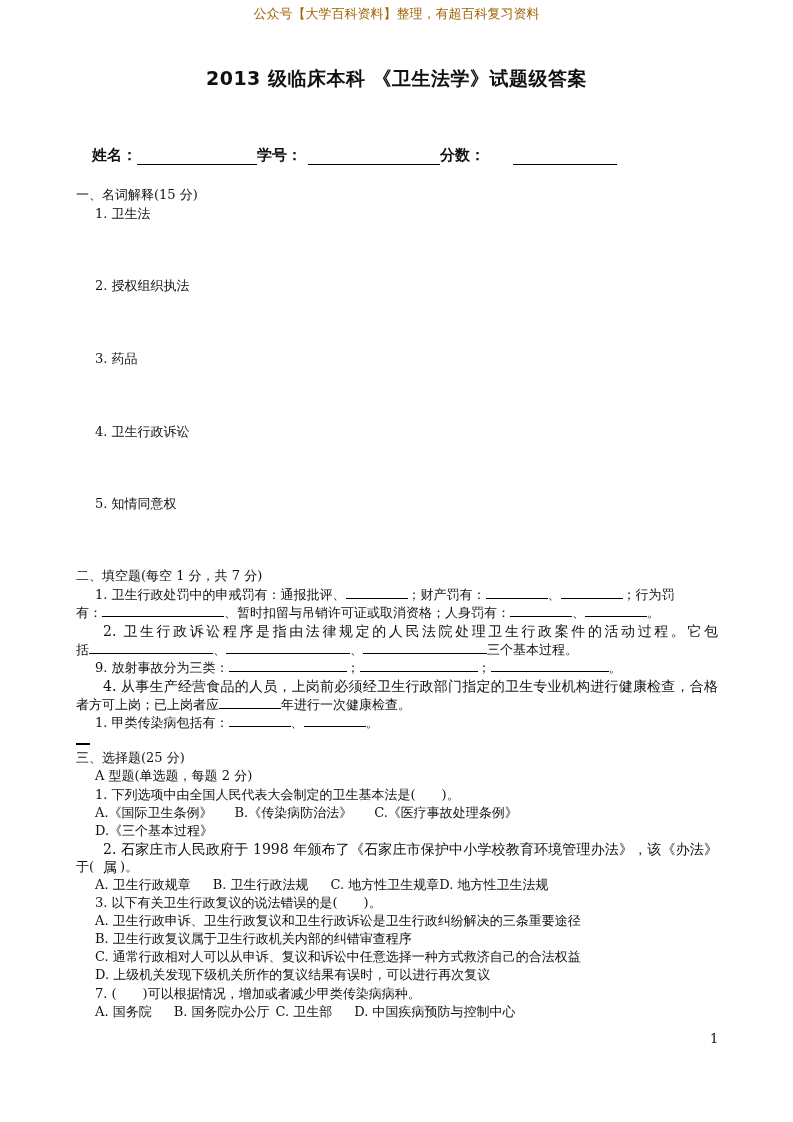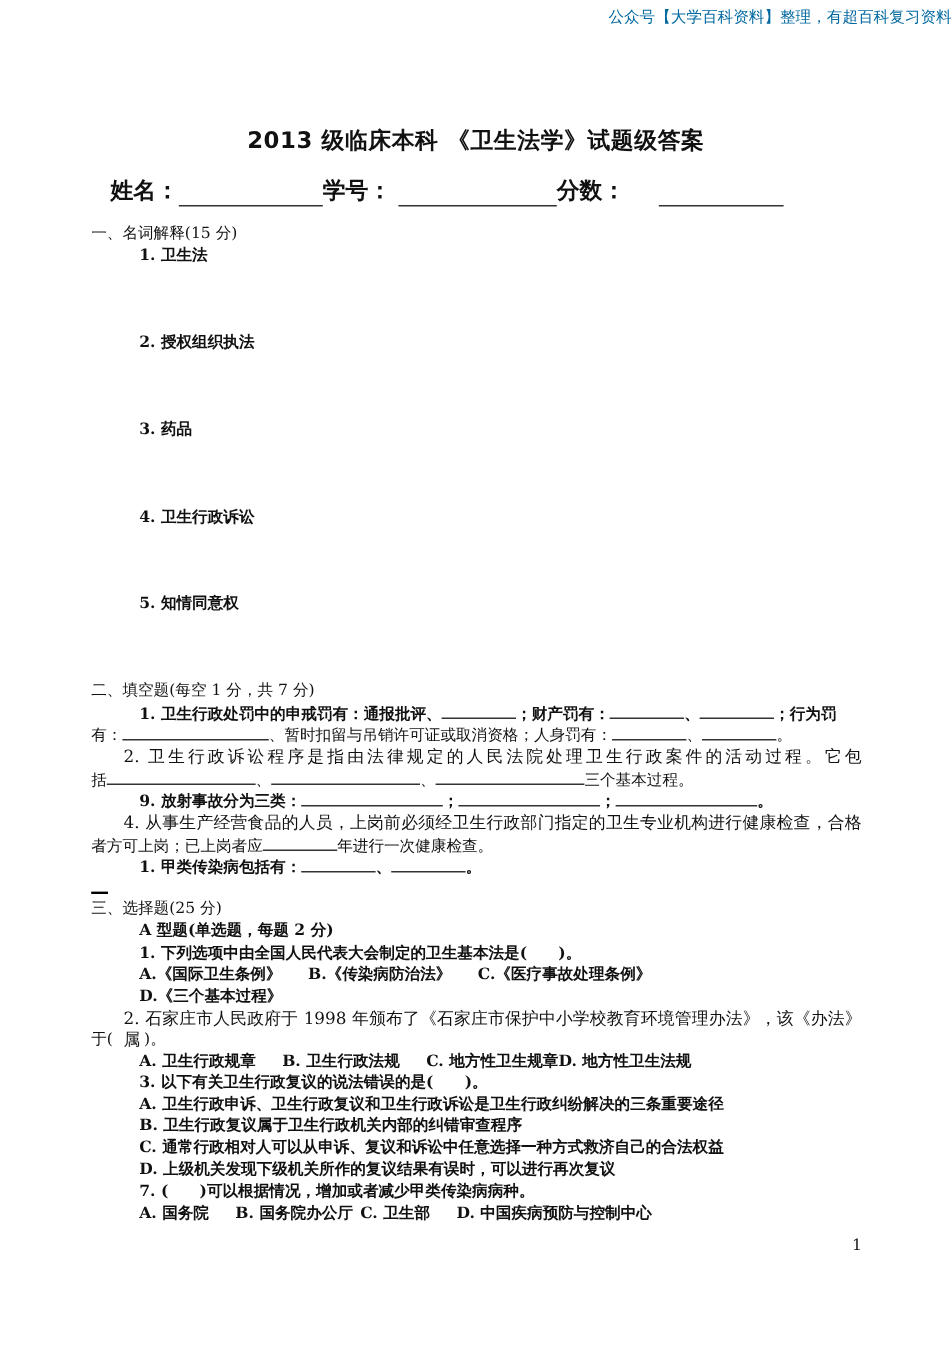"公众号【大学百科资料】整理，有超百科复习资料" .header-note { color: #0369a1 -> #a16207; text-align: right -> center }
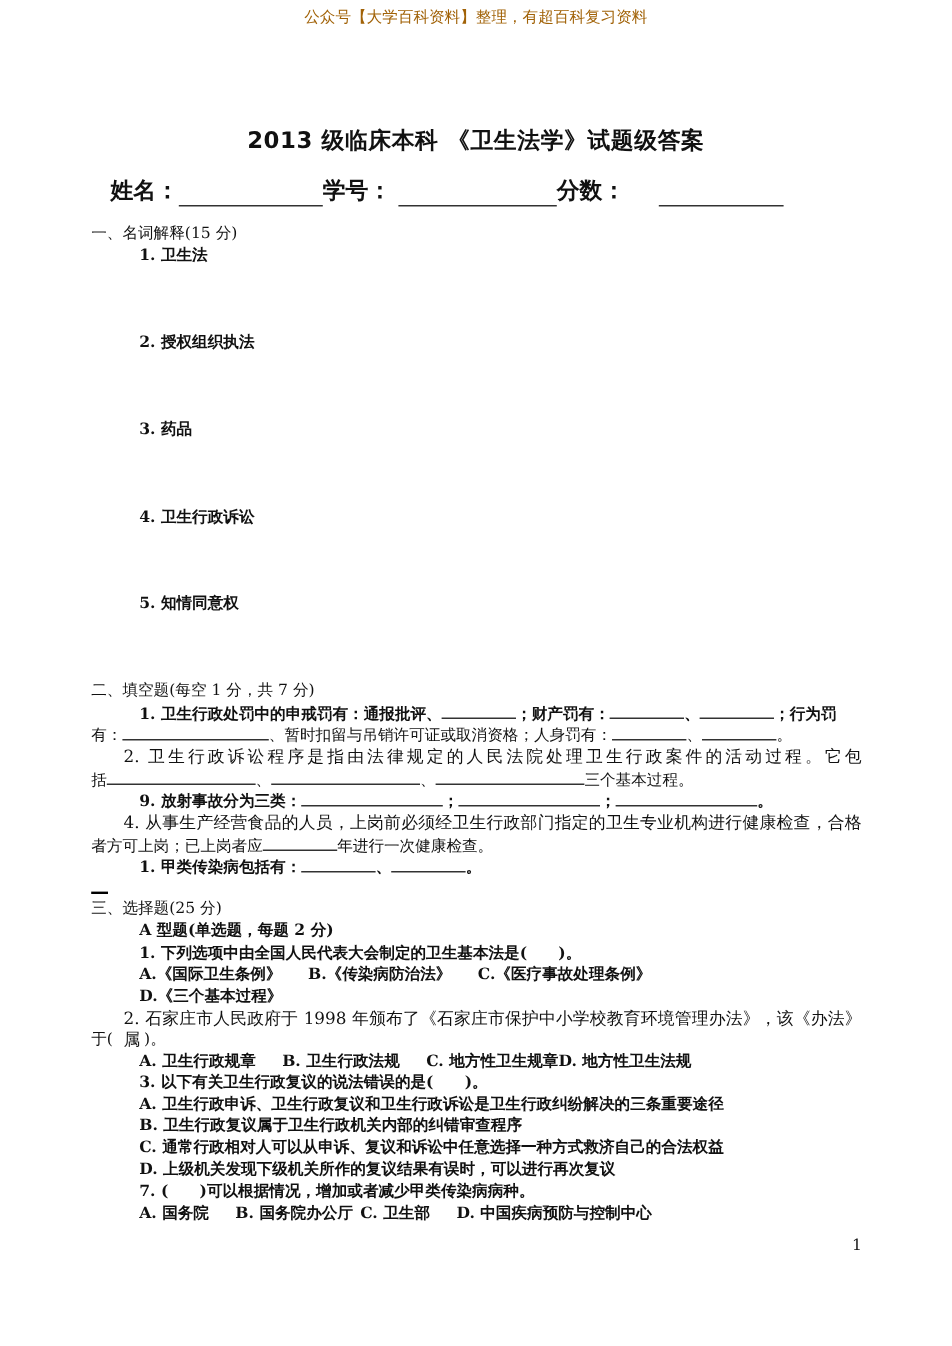"2013 级临床本科 《卫生法学》试题级答案" .title { margin-top: 38px -> none }
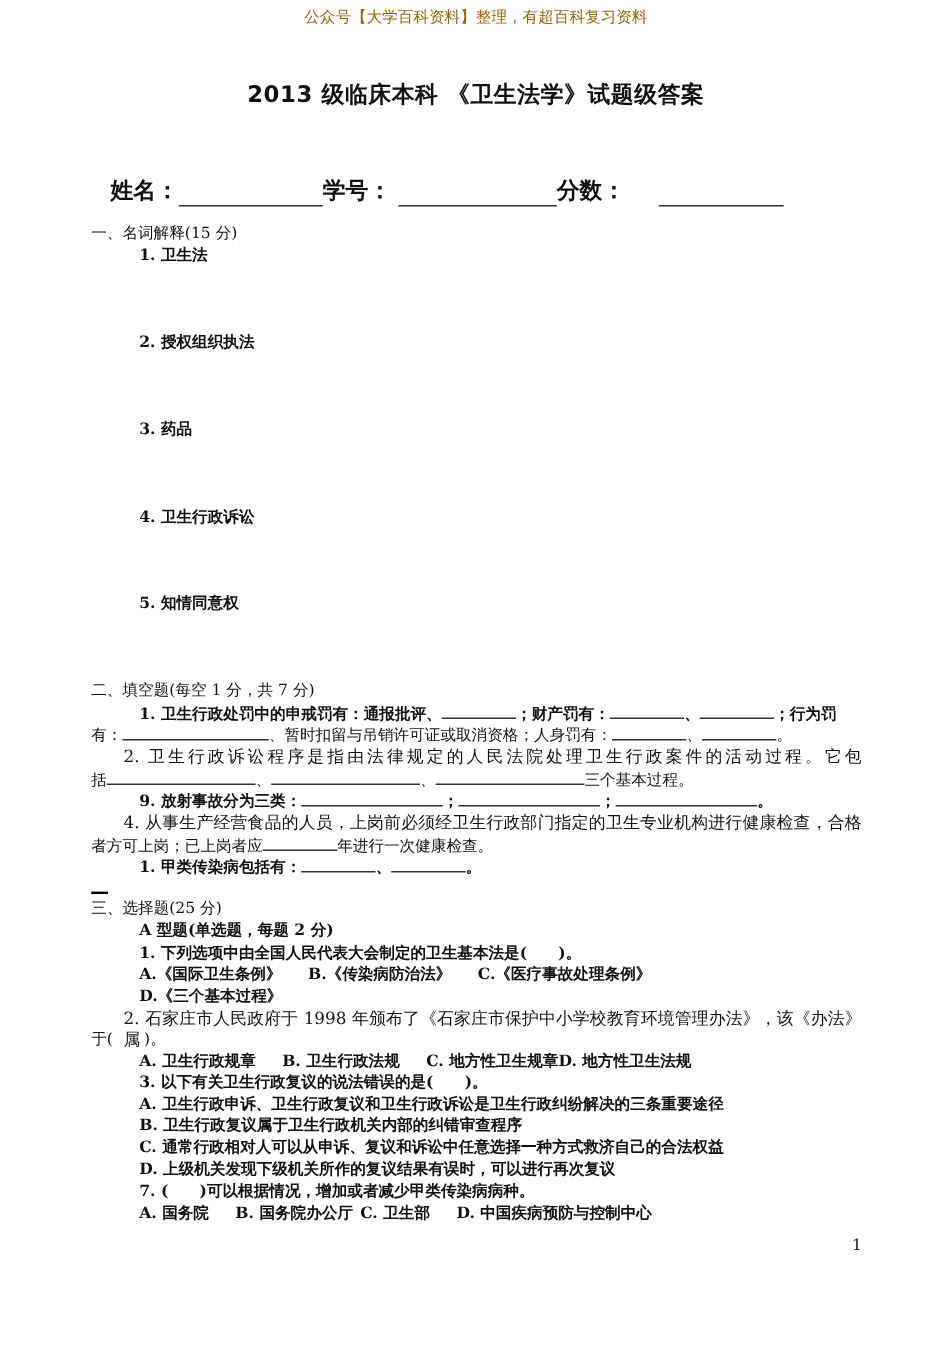"姓名：" .info-row { font-size: 19px -> 15px }
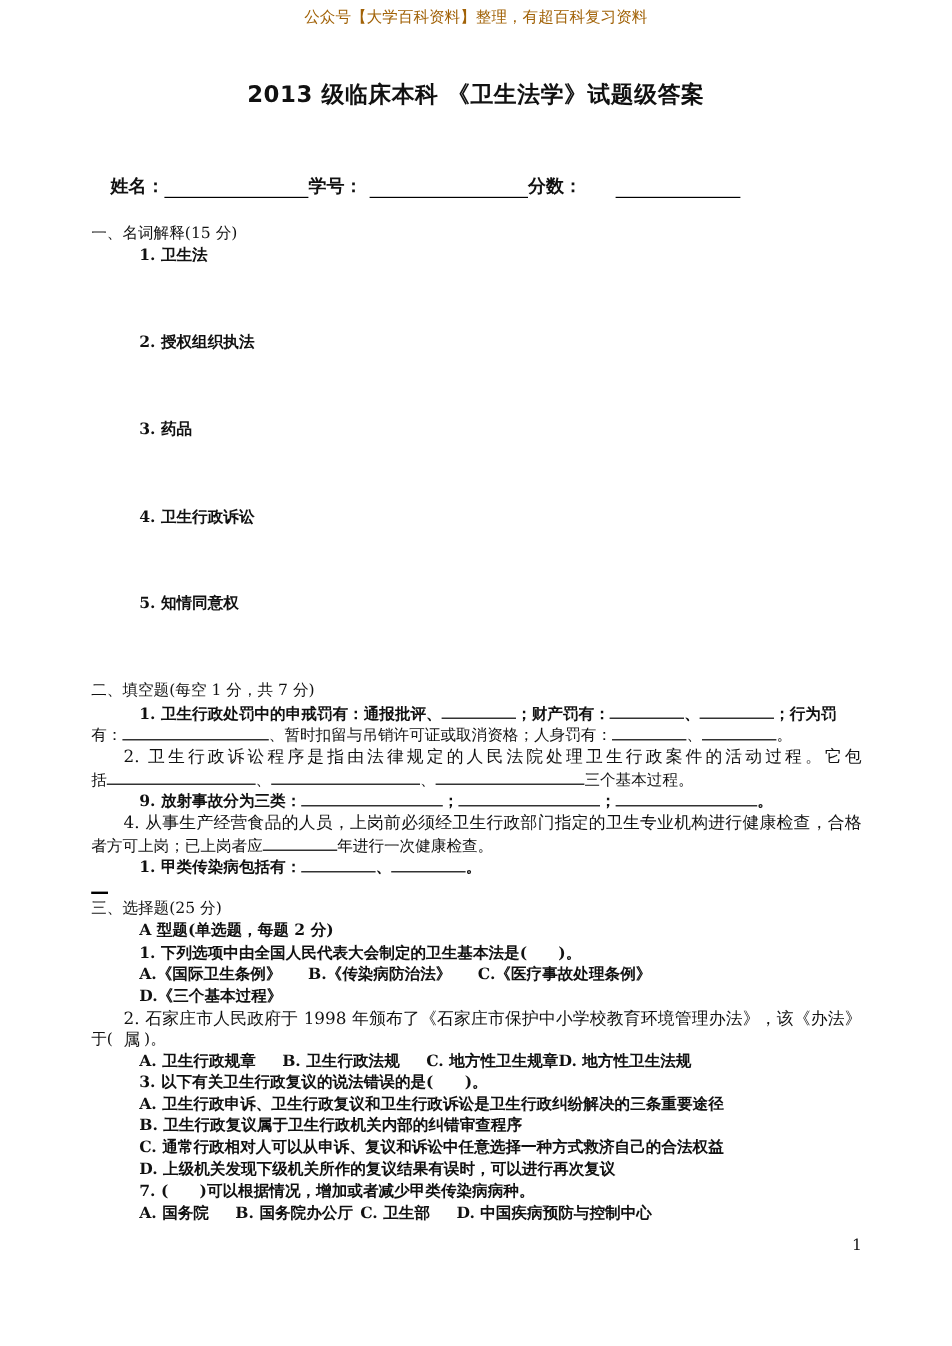"1. 卫生法" .ind { font-weight: bold -> none; left: 116px -> 95px }
